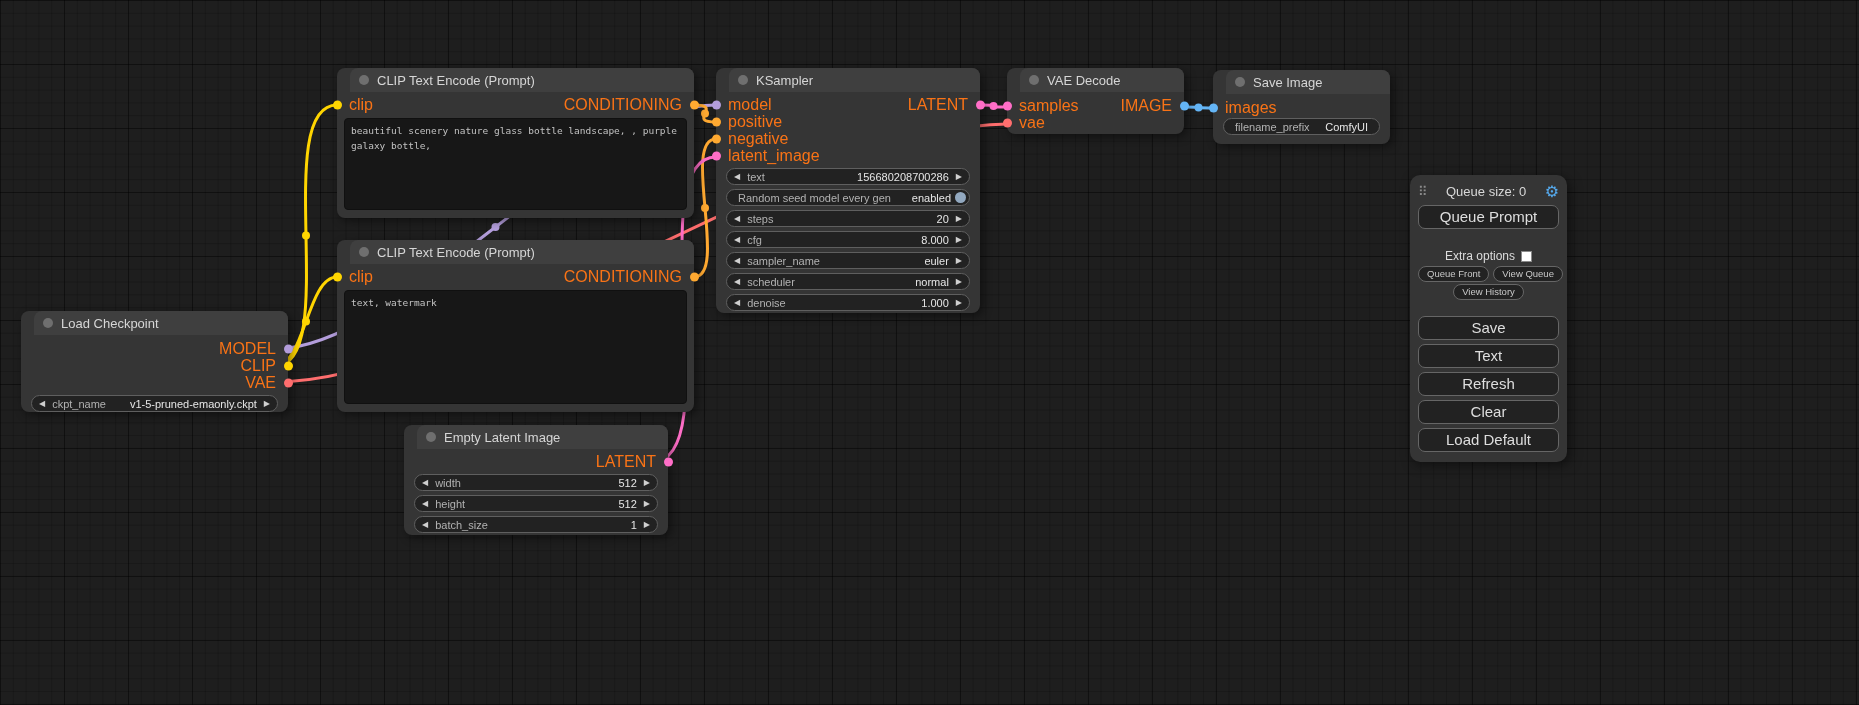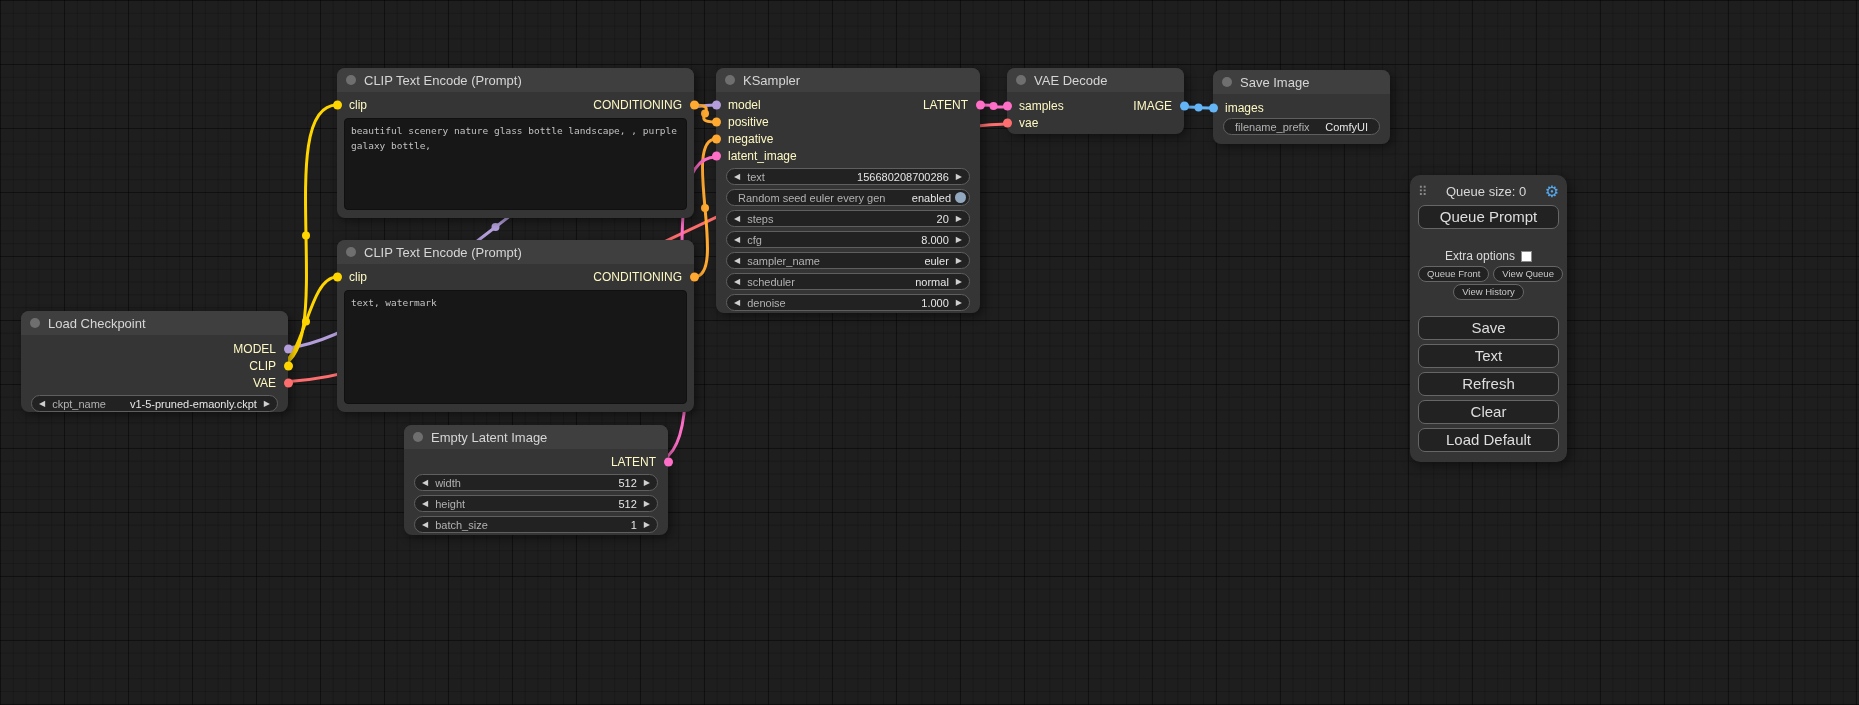"CLIP Text Encode (Prompt)" .ntitle { margin-left: none -> 13px }
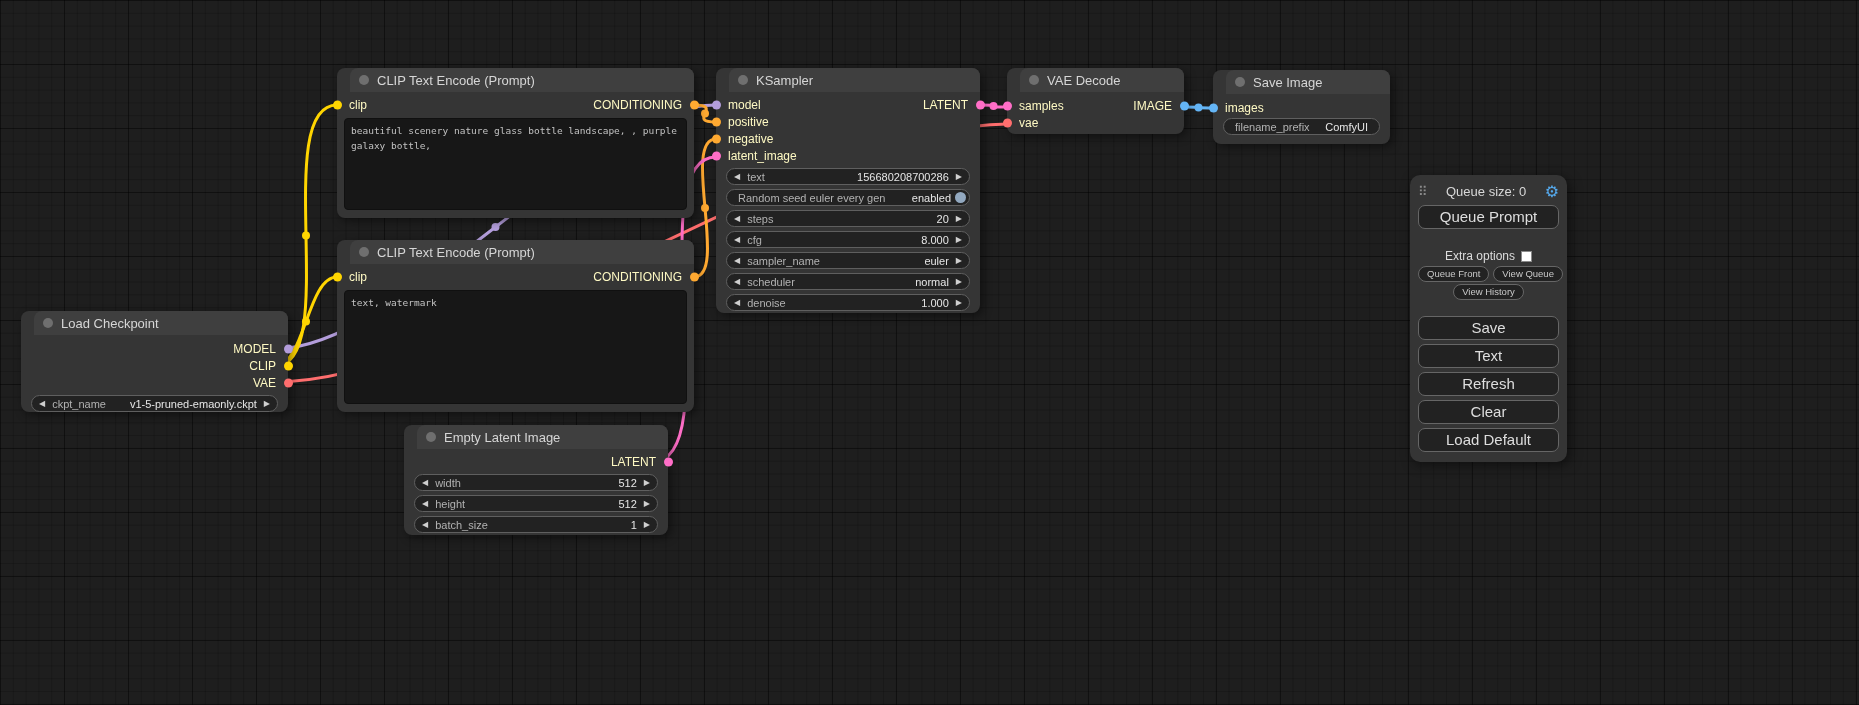"clip" .rlabel { color: #fef9c3 -> #f97316; font-size: 12px -> 16px }
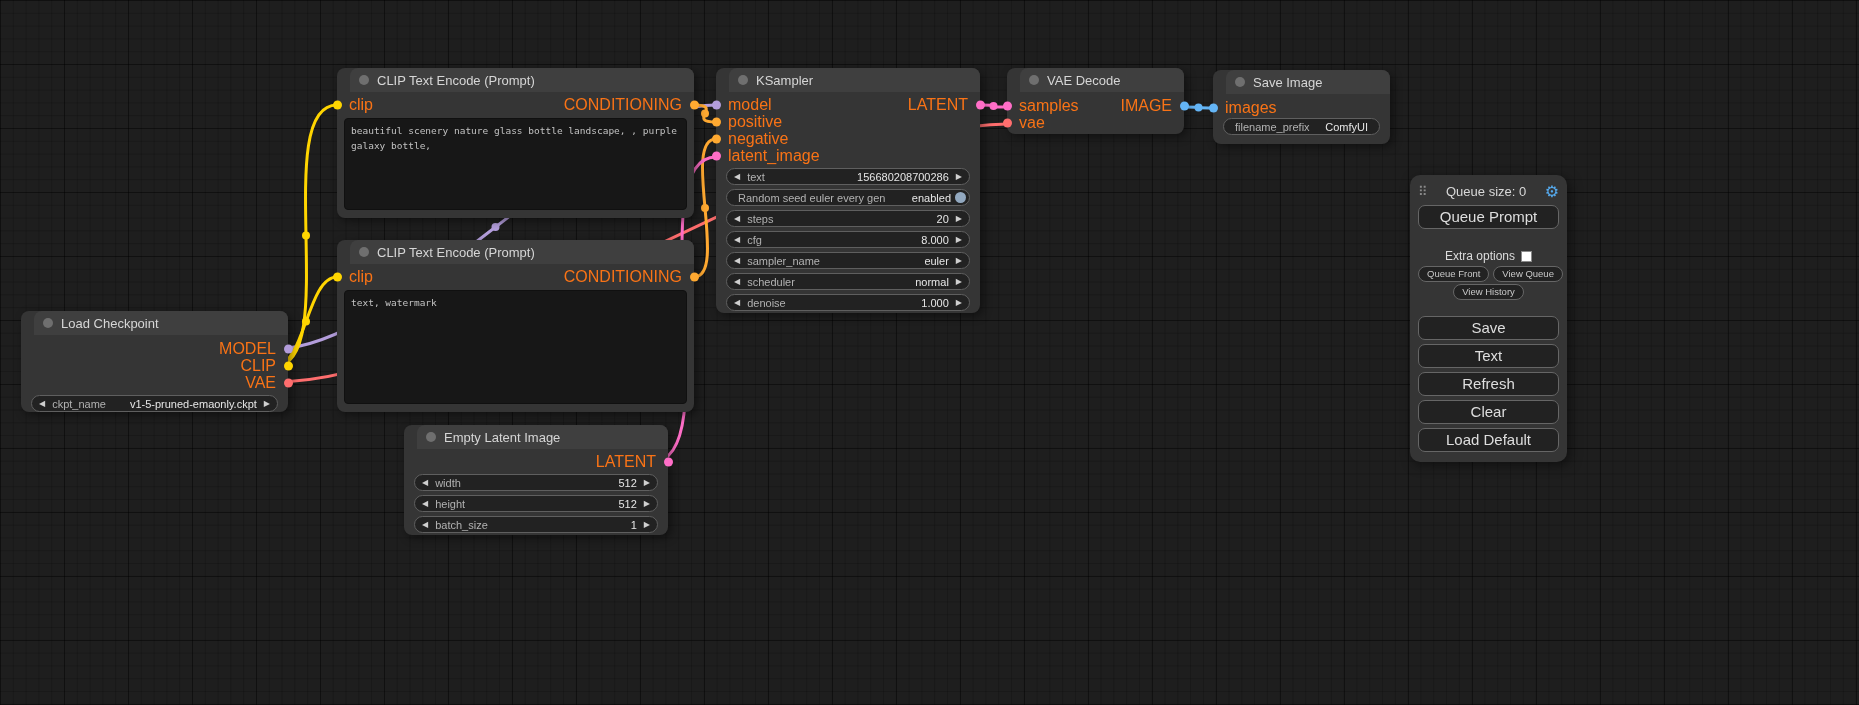"Random seed euler every gen" span.wname { text: euler -> model }
